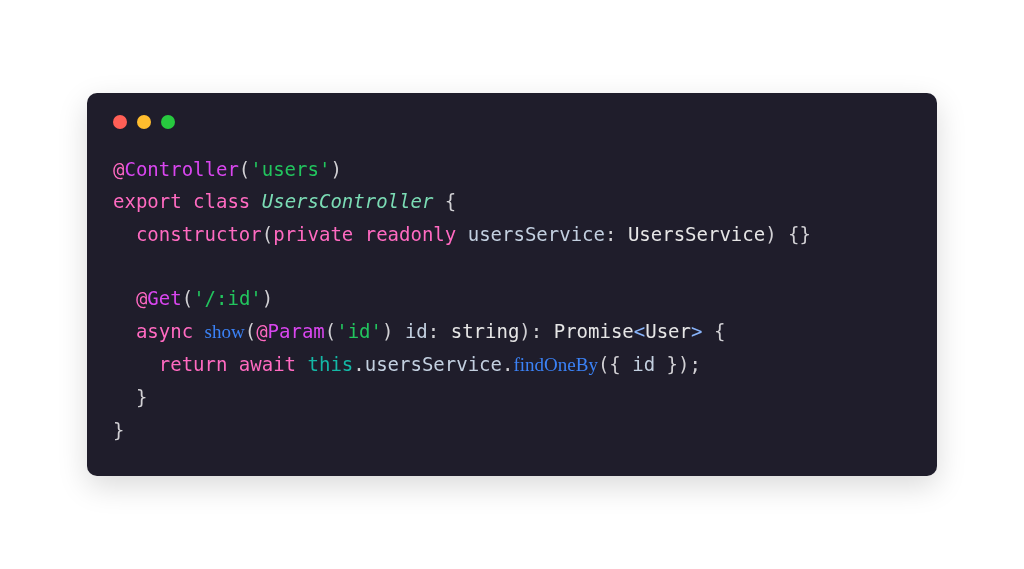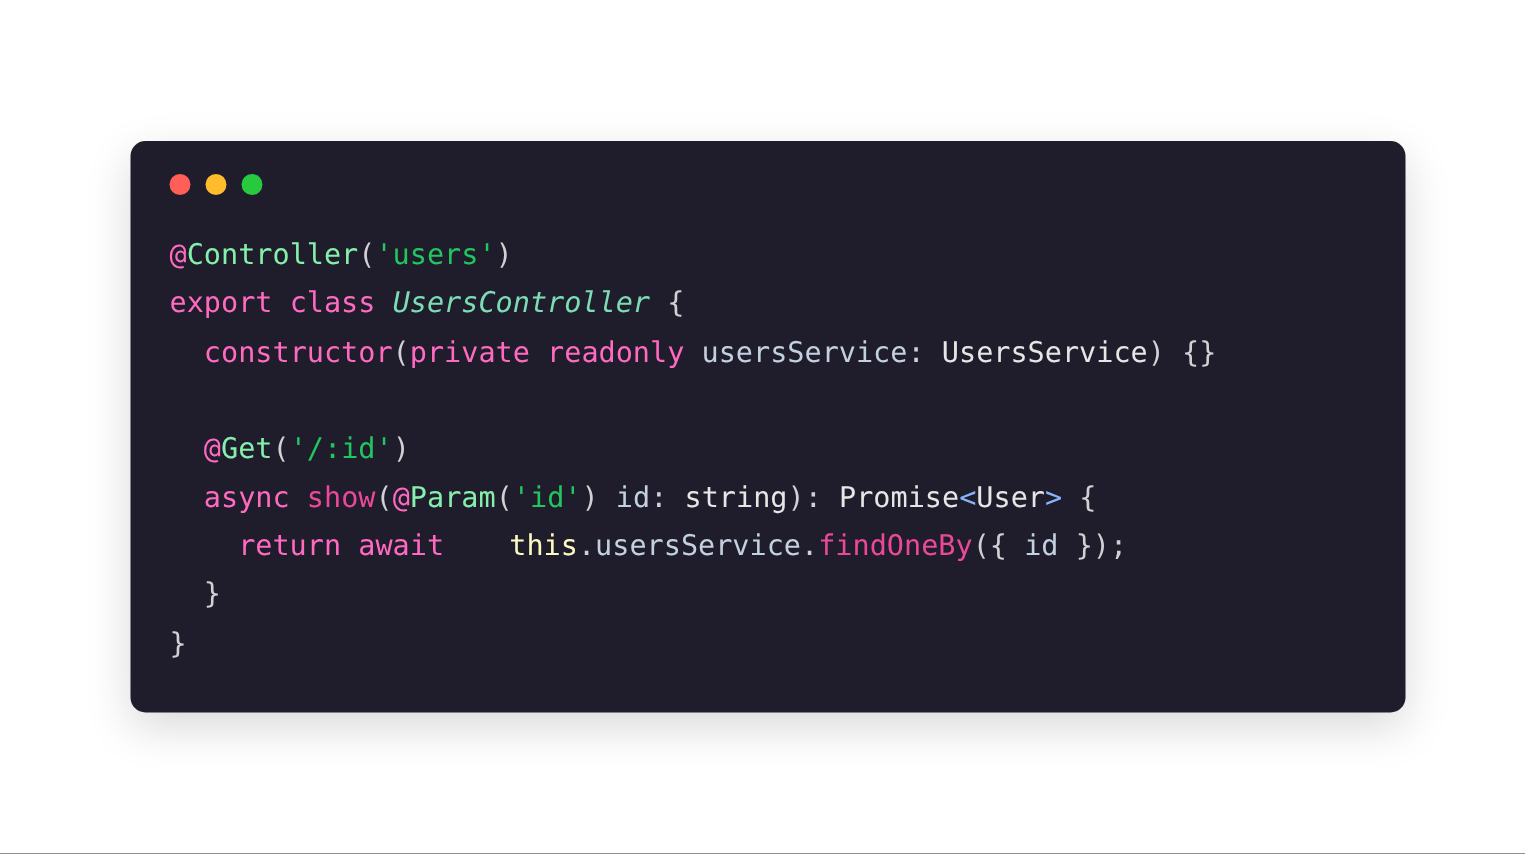"Controller" .t-decname { color: #86efac -> #d946ef }
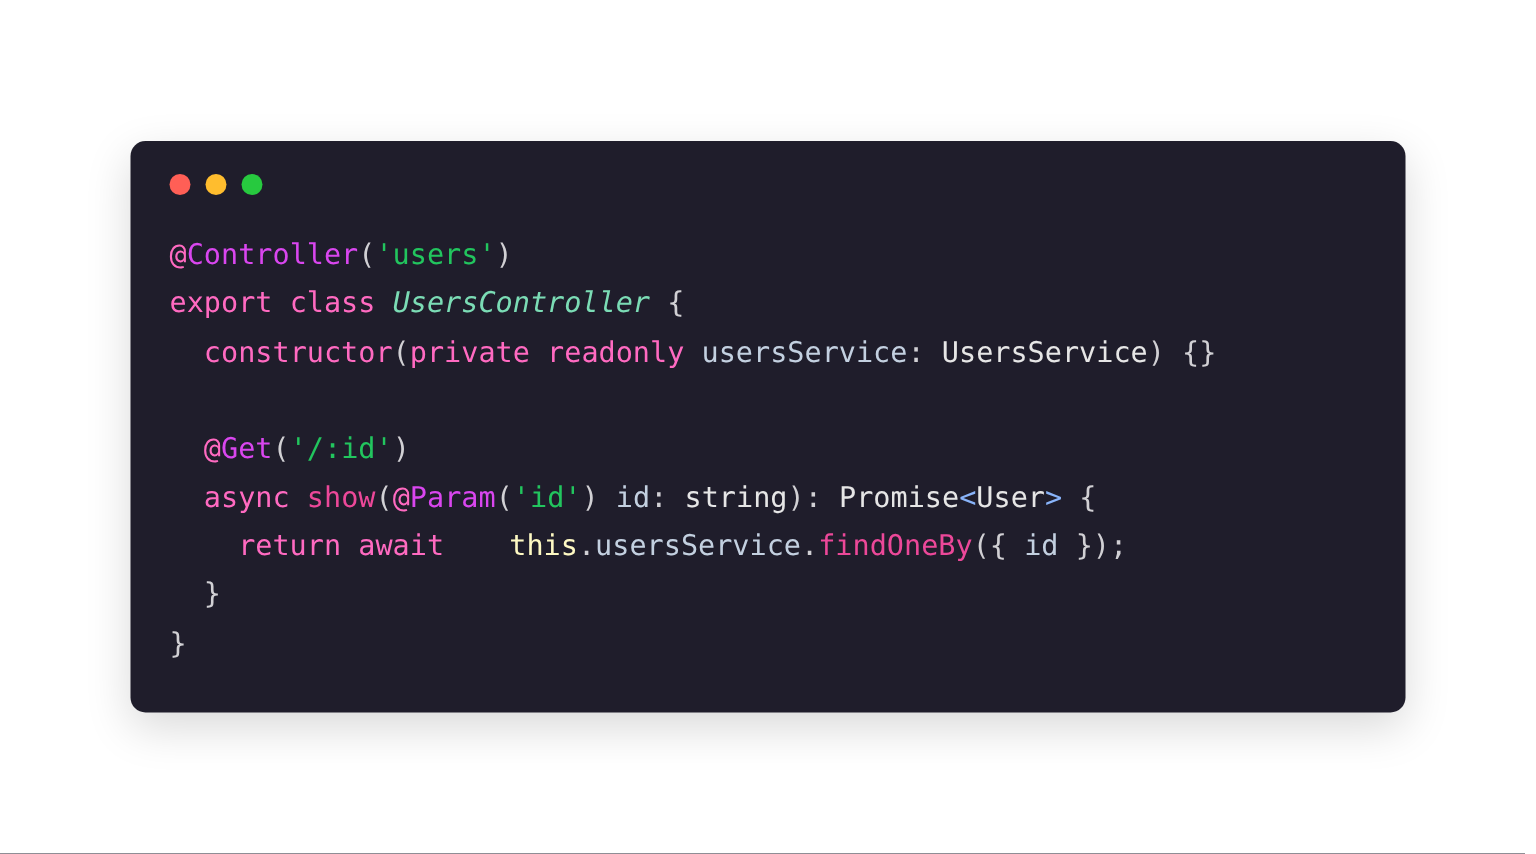"show" .t-fn { color: #ec4899 -> #3b82f6; font-family: none -> Liberation Serif, serif }
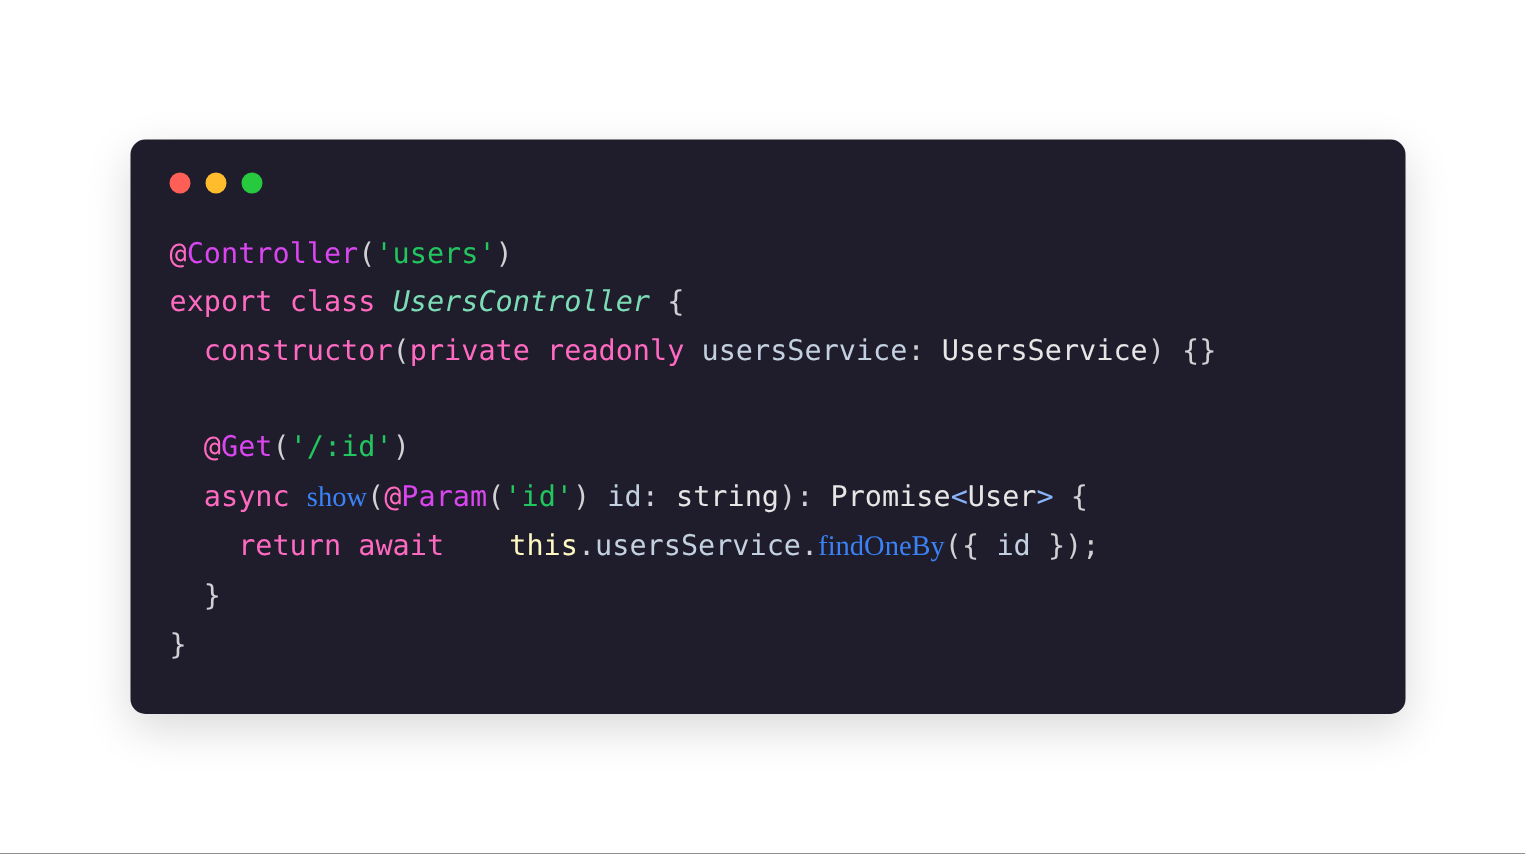"this" .t-this { color: #fef9c3 -> #14b8a6; margin-left: 32px -> none }
